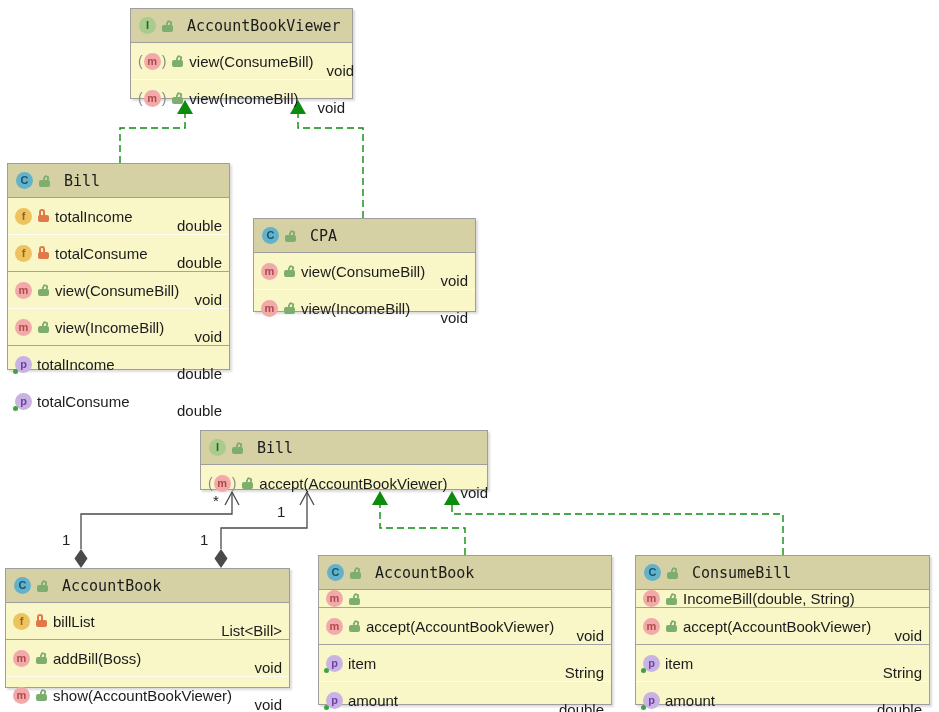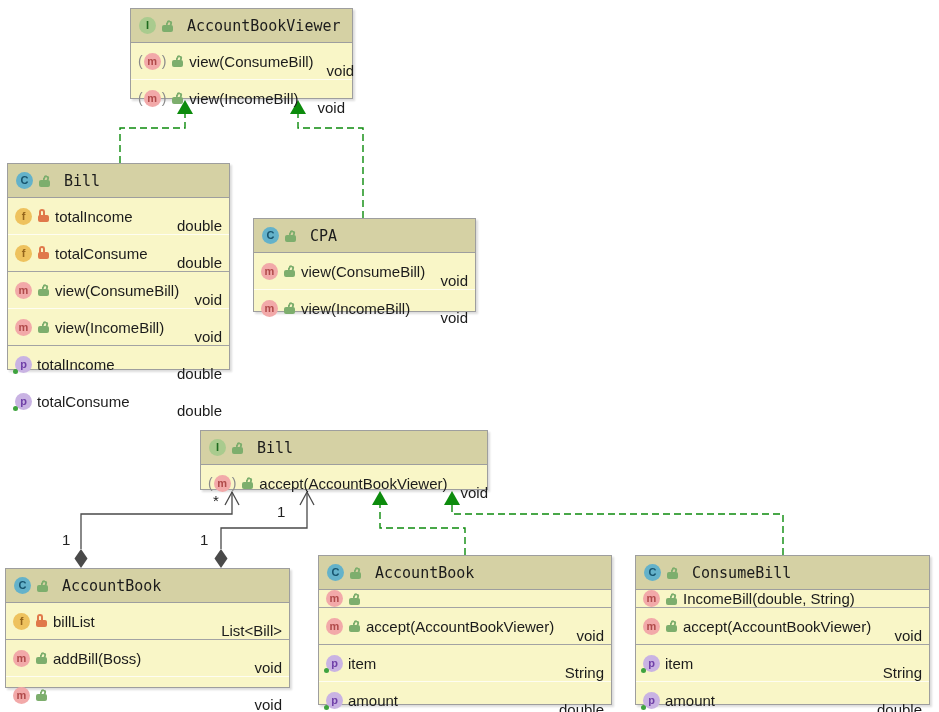"show(AccountBookViewer)" span.mlabel { html: none -> <span>show(AccountBookViewer)</span> }
